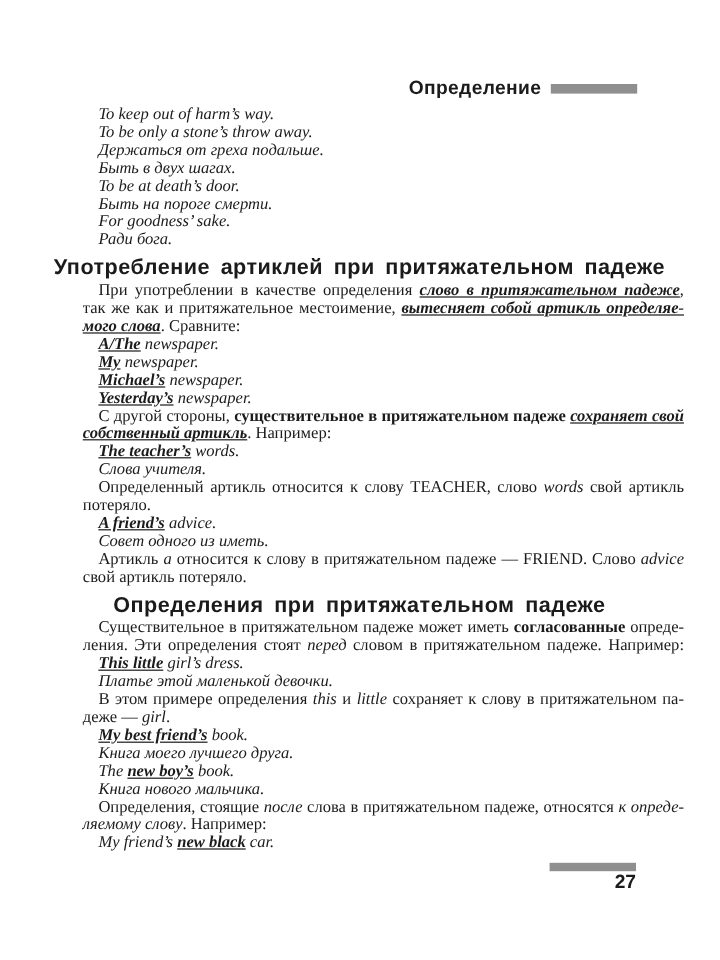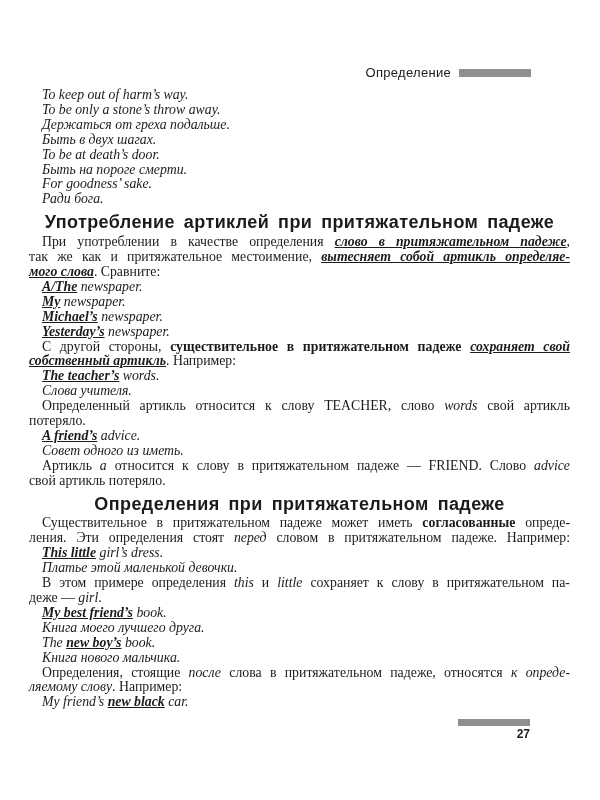"Определение" .header-title { font-size: 13px -> 16px; font-weight: normal -> bold }
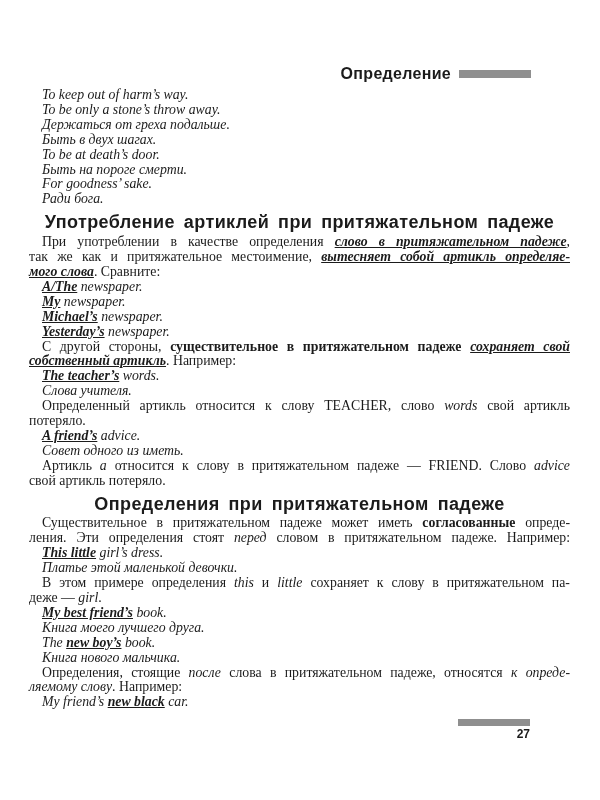"To keep out of harm’s" .line { margin-left: none -> 40px }
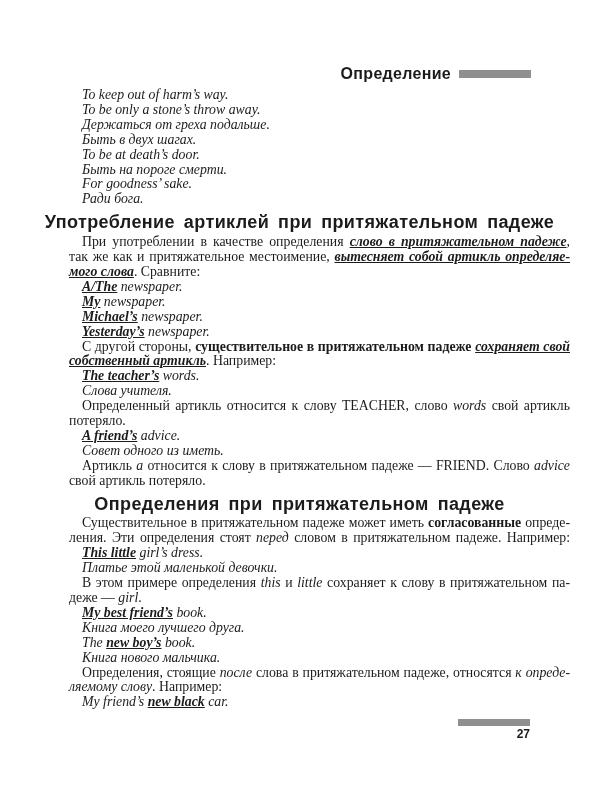"27" .page-number { font-size: 12px -> 16px }
